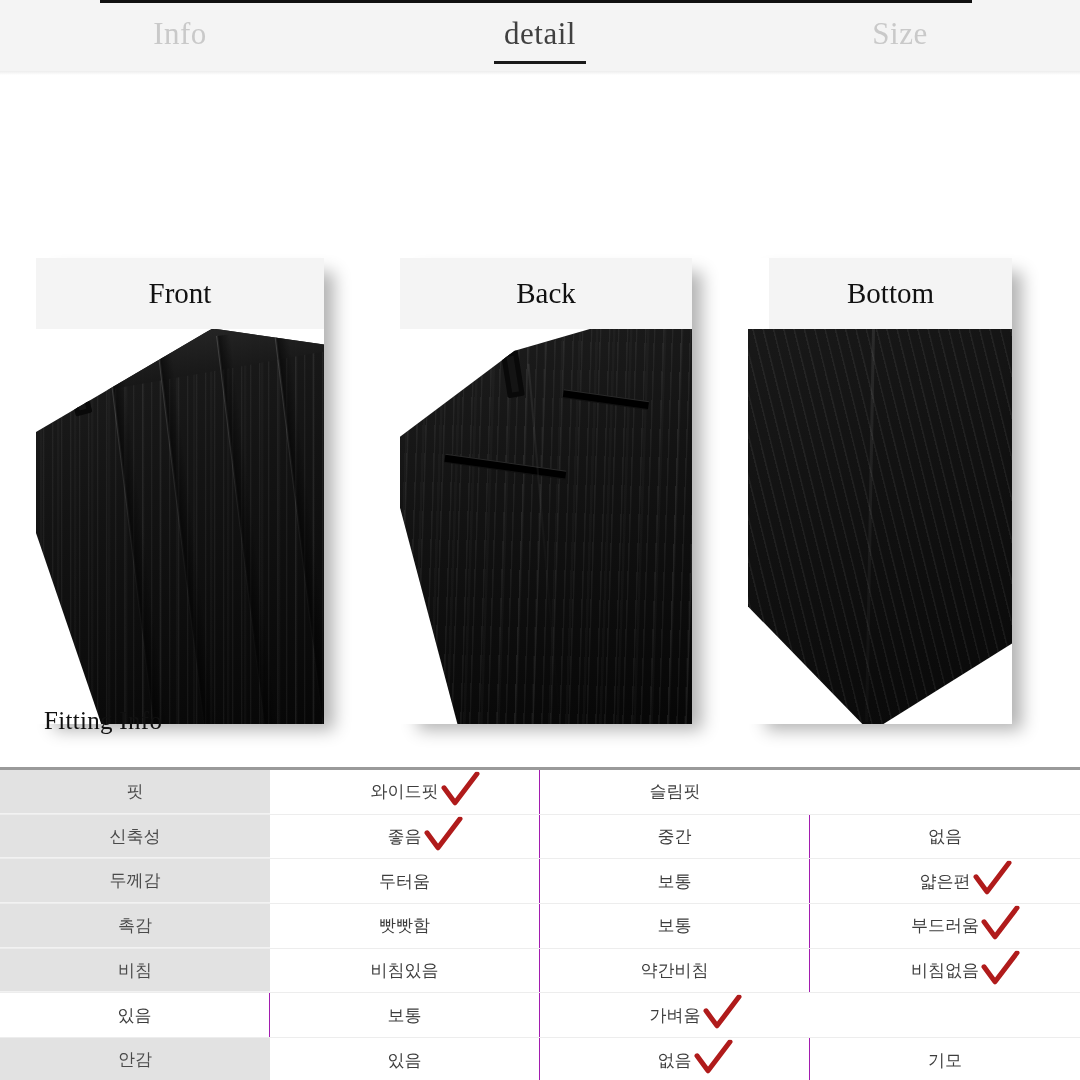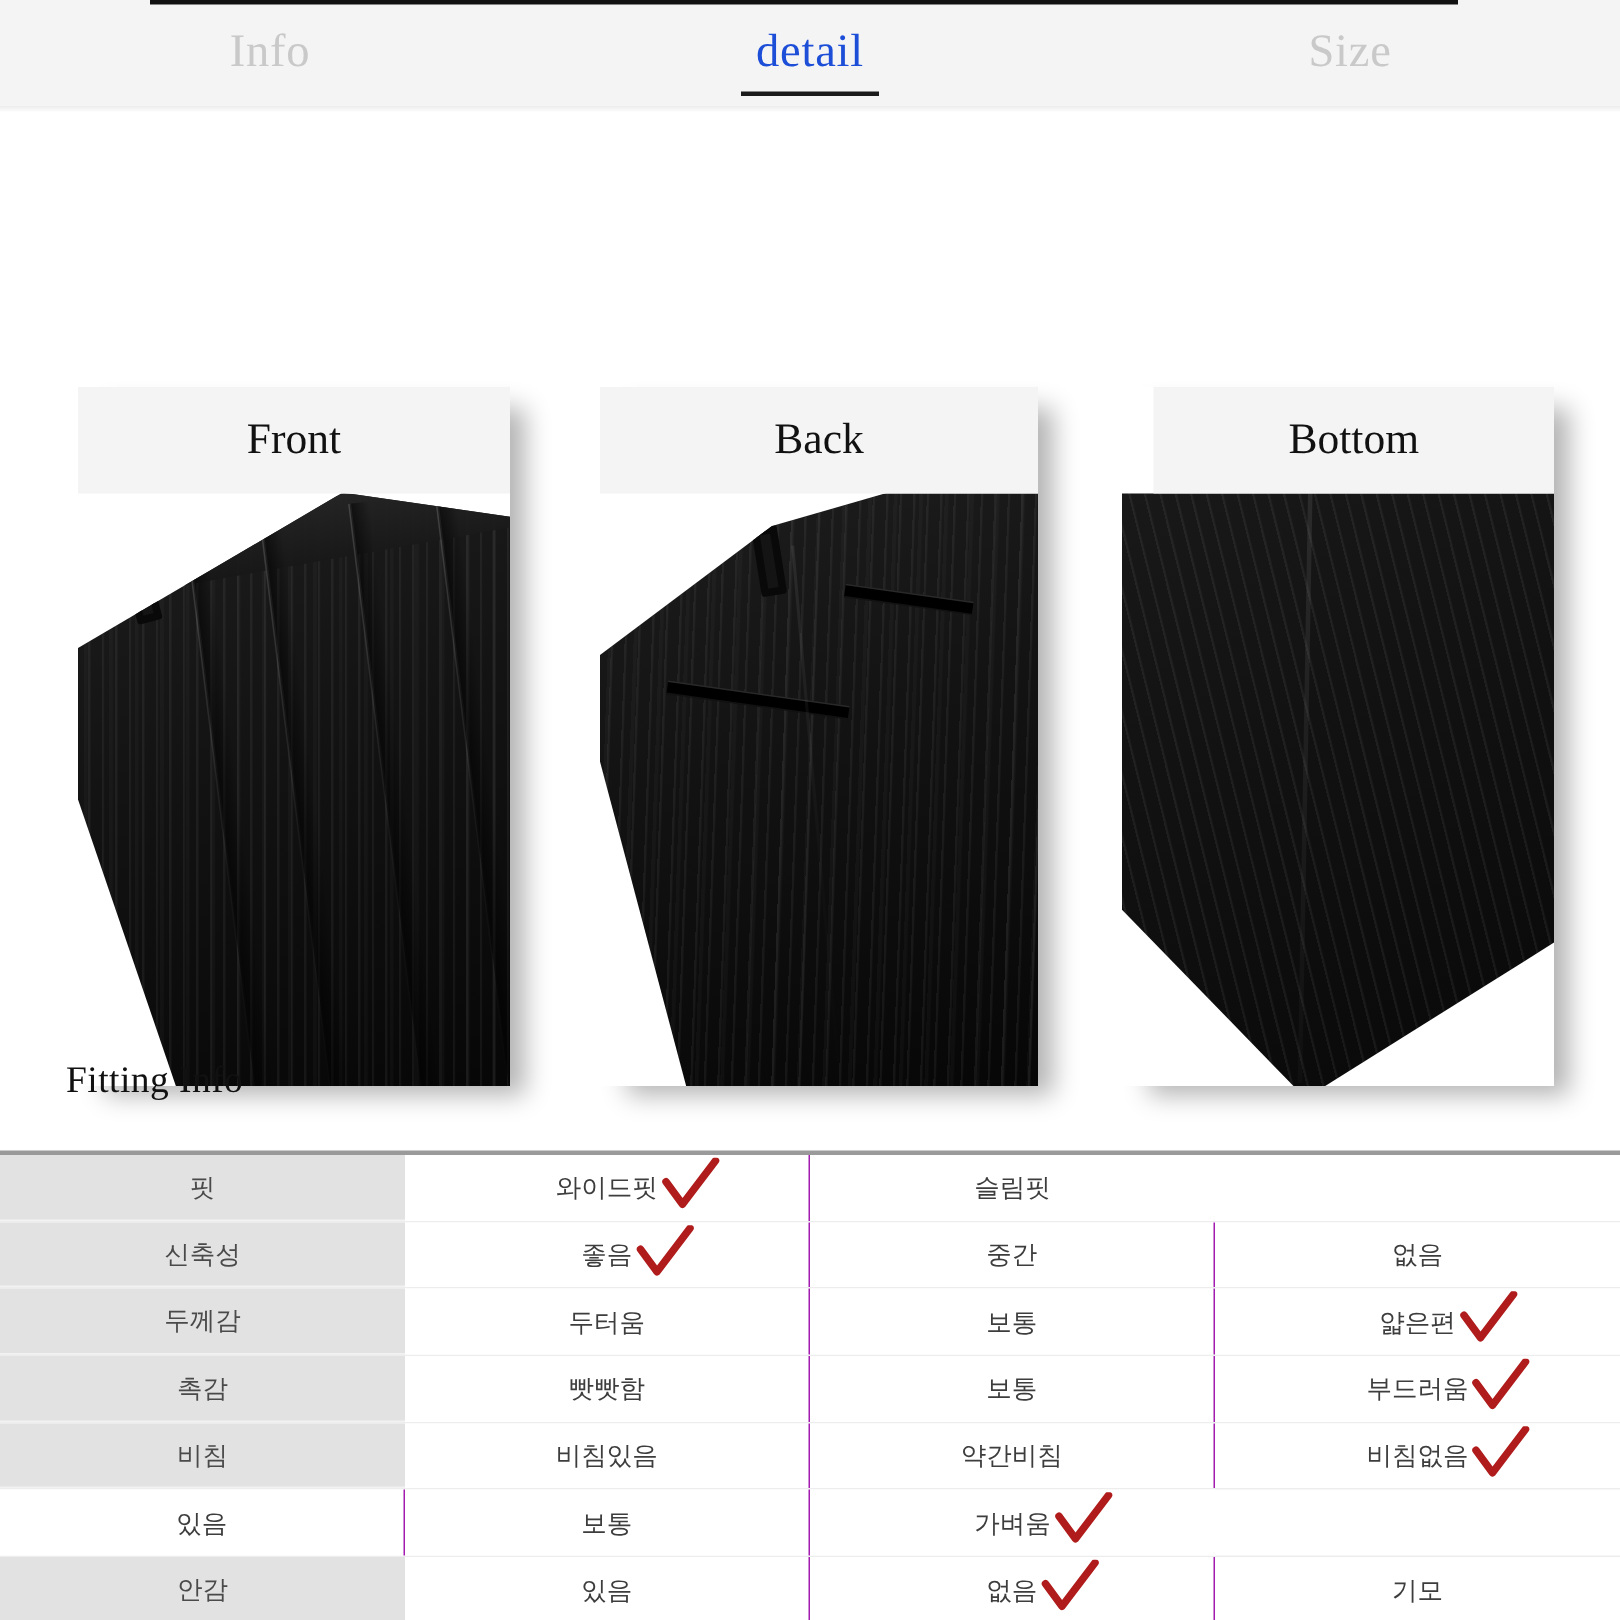"detail" .tab.active { color: #1d4ed8 -> #404040 }
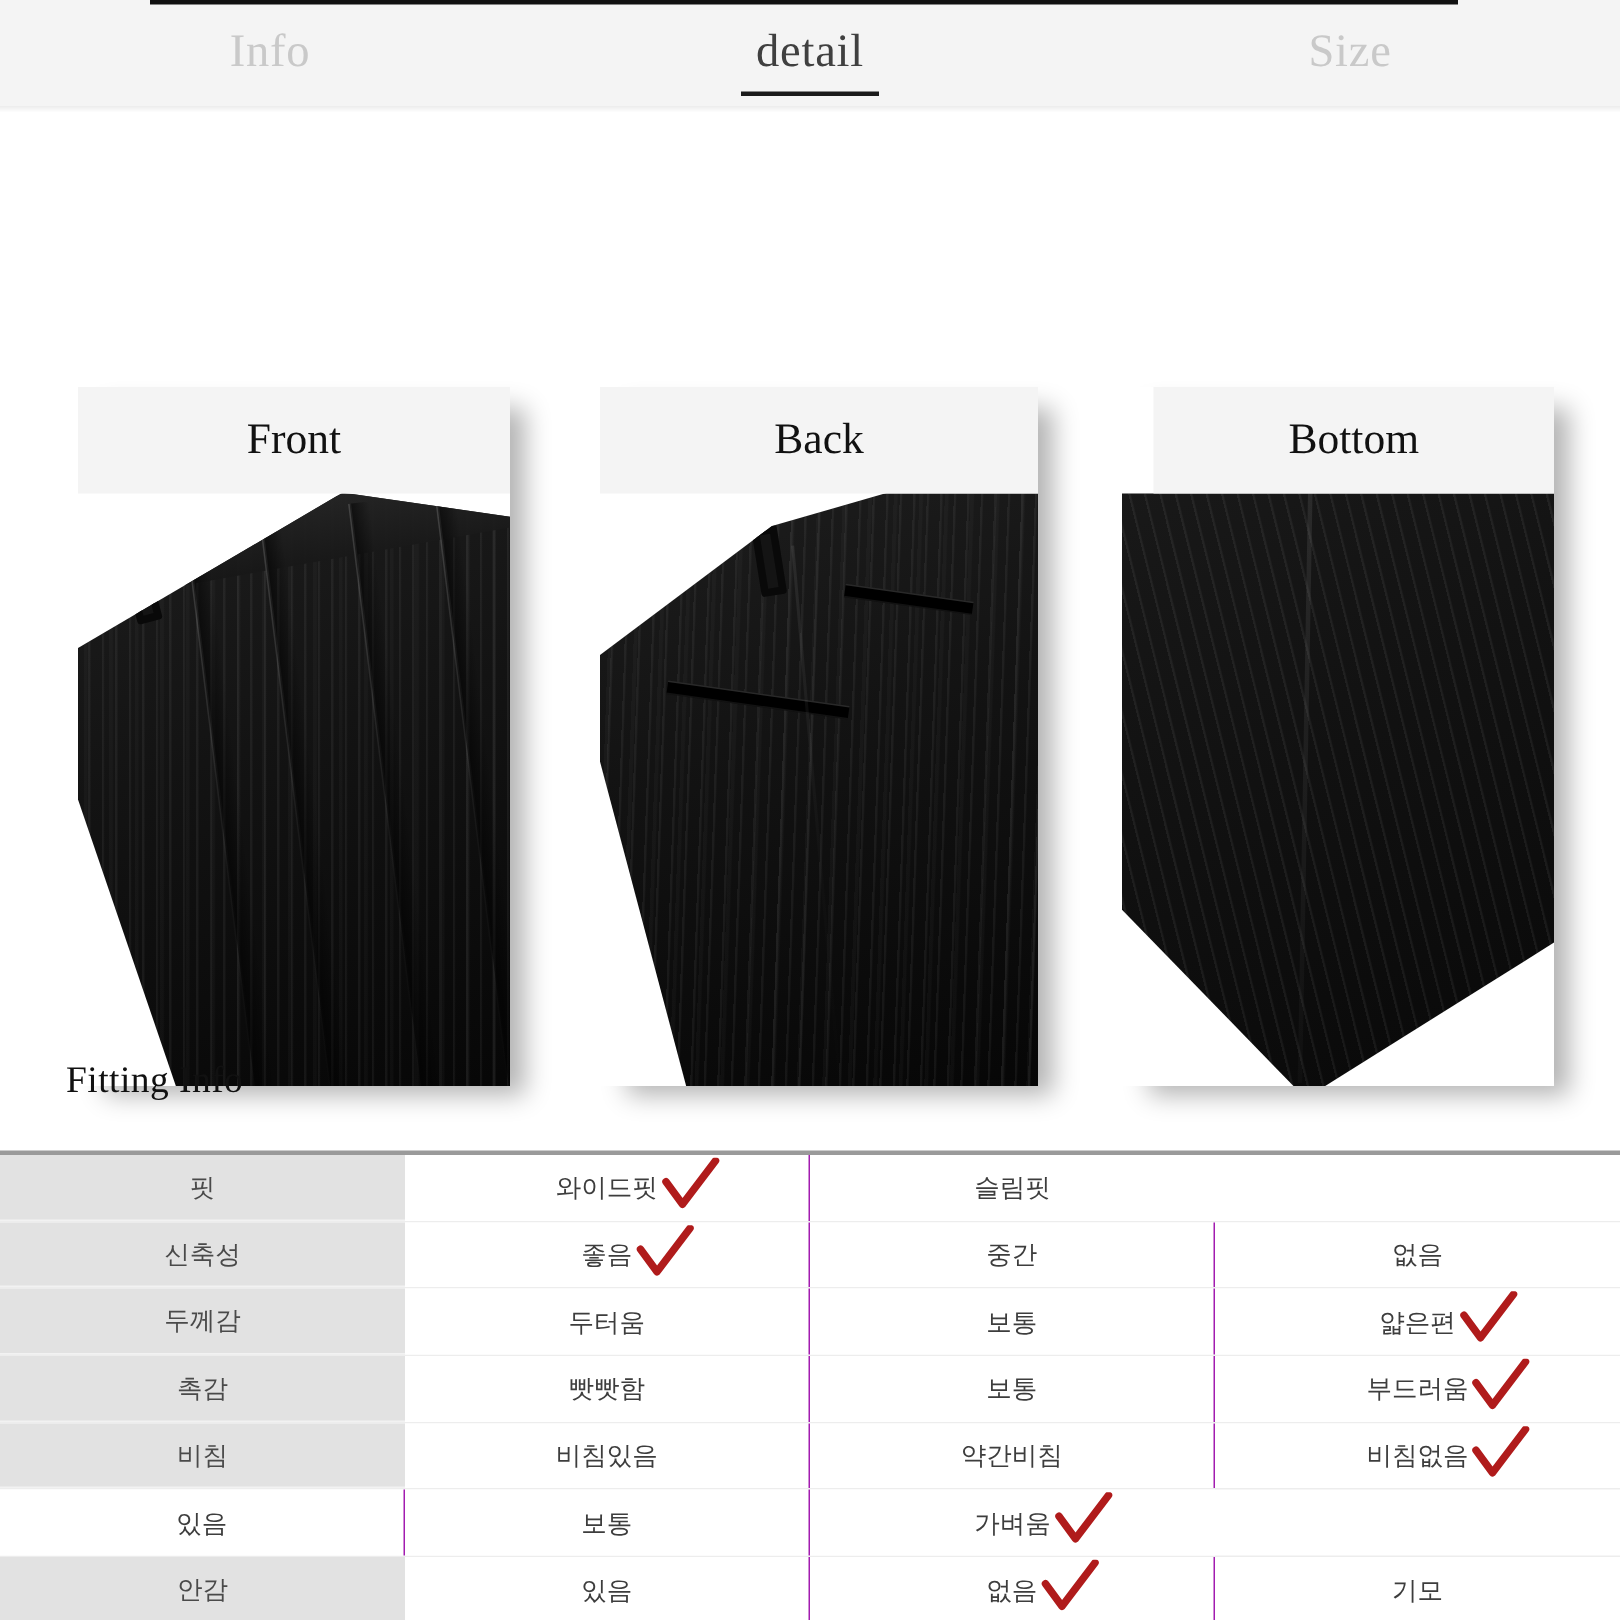"Front" .card.c1 { left: 52px -> 36px }
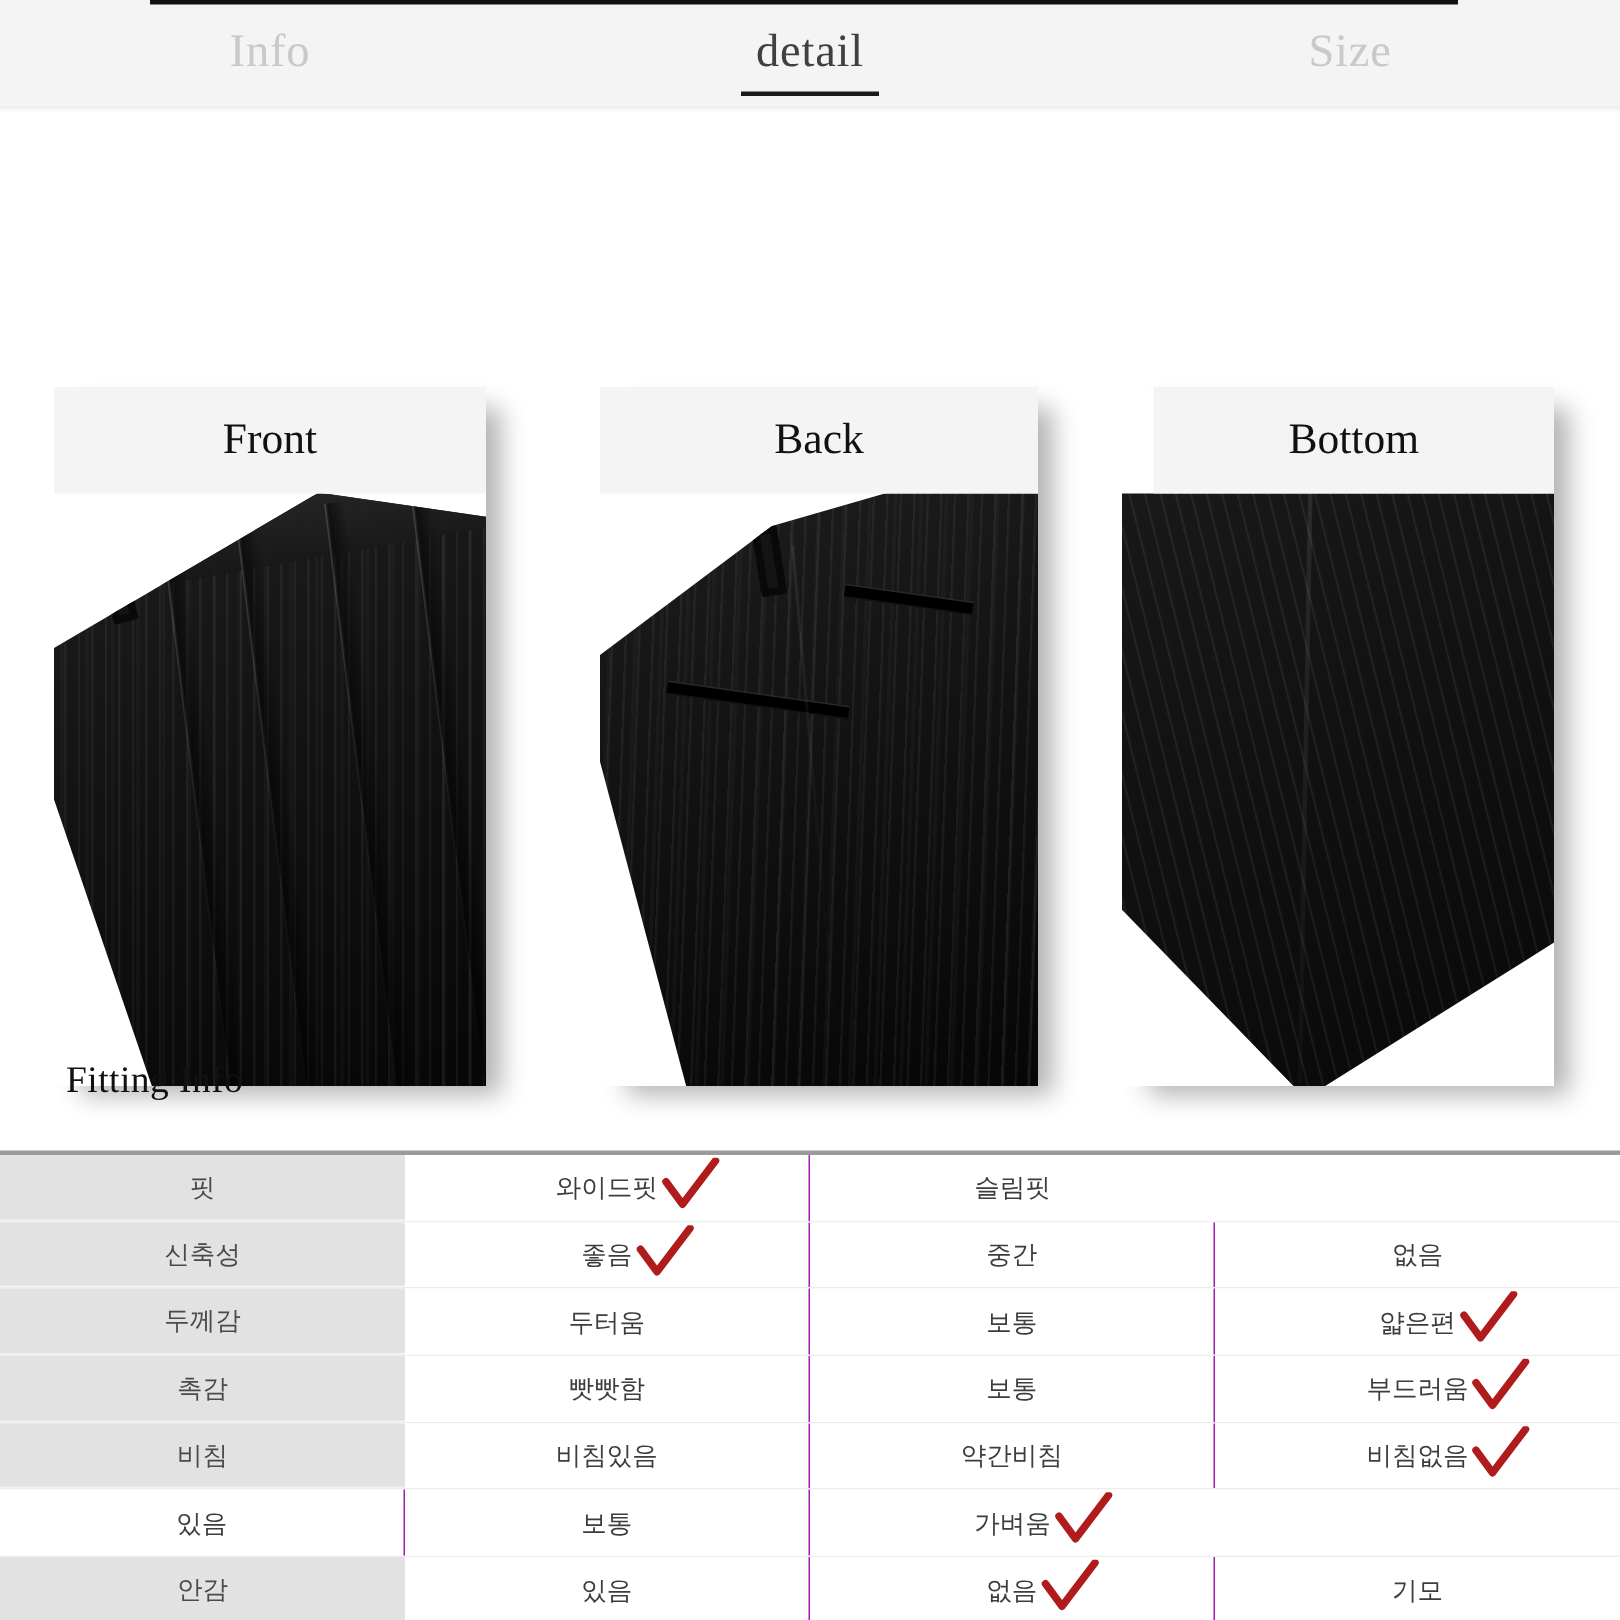"Bottom" .card.c3 { width: 288px -> 264px }
